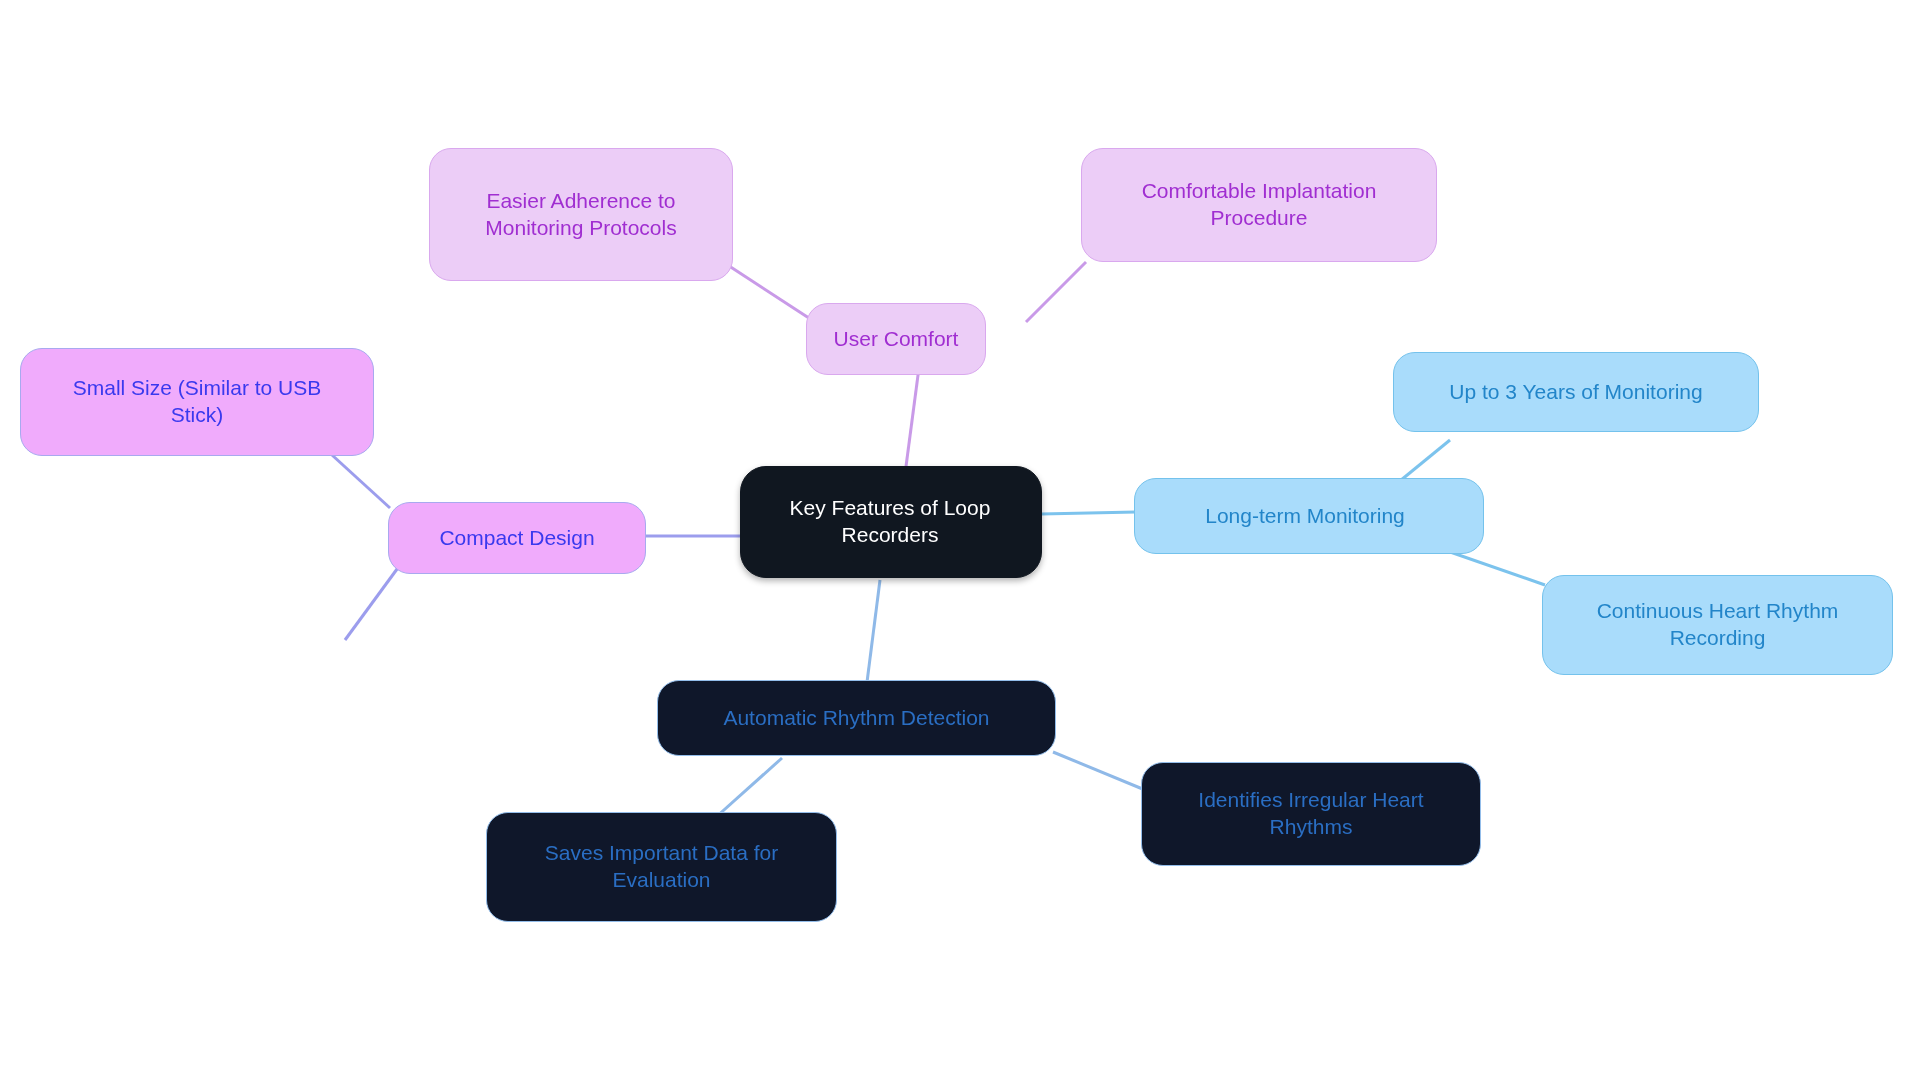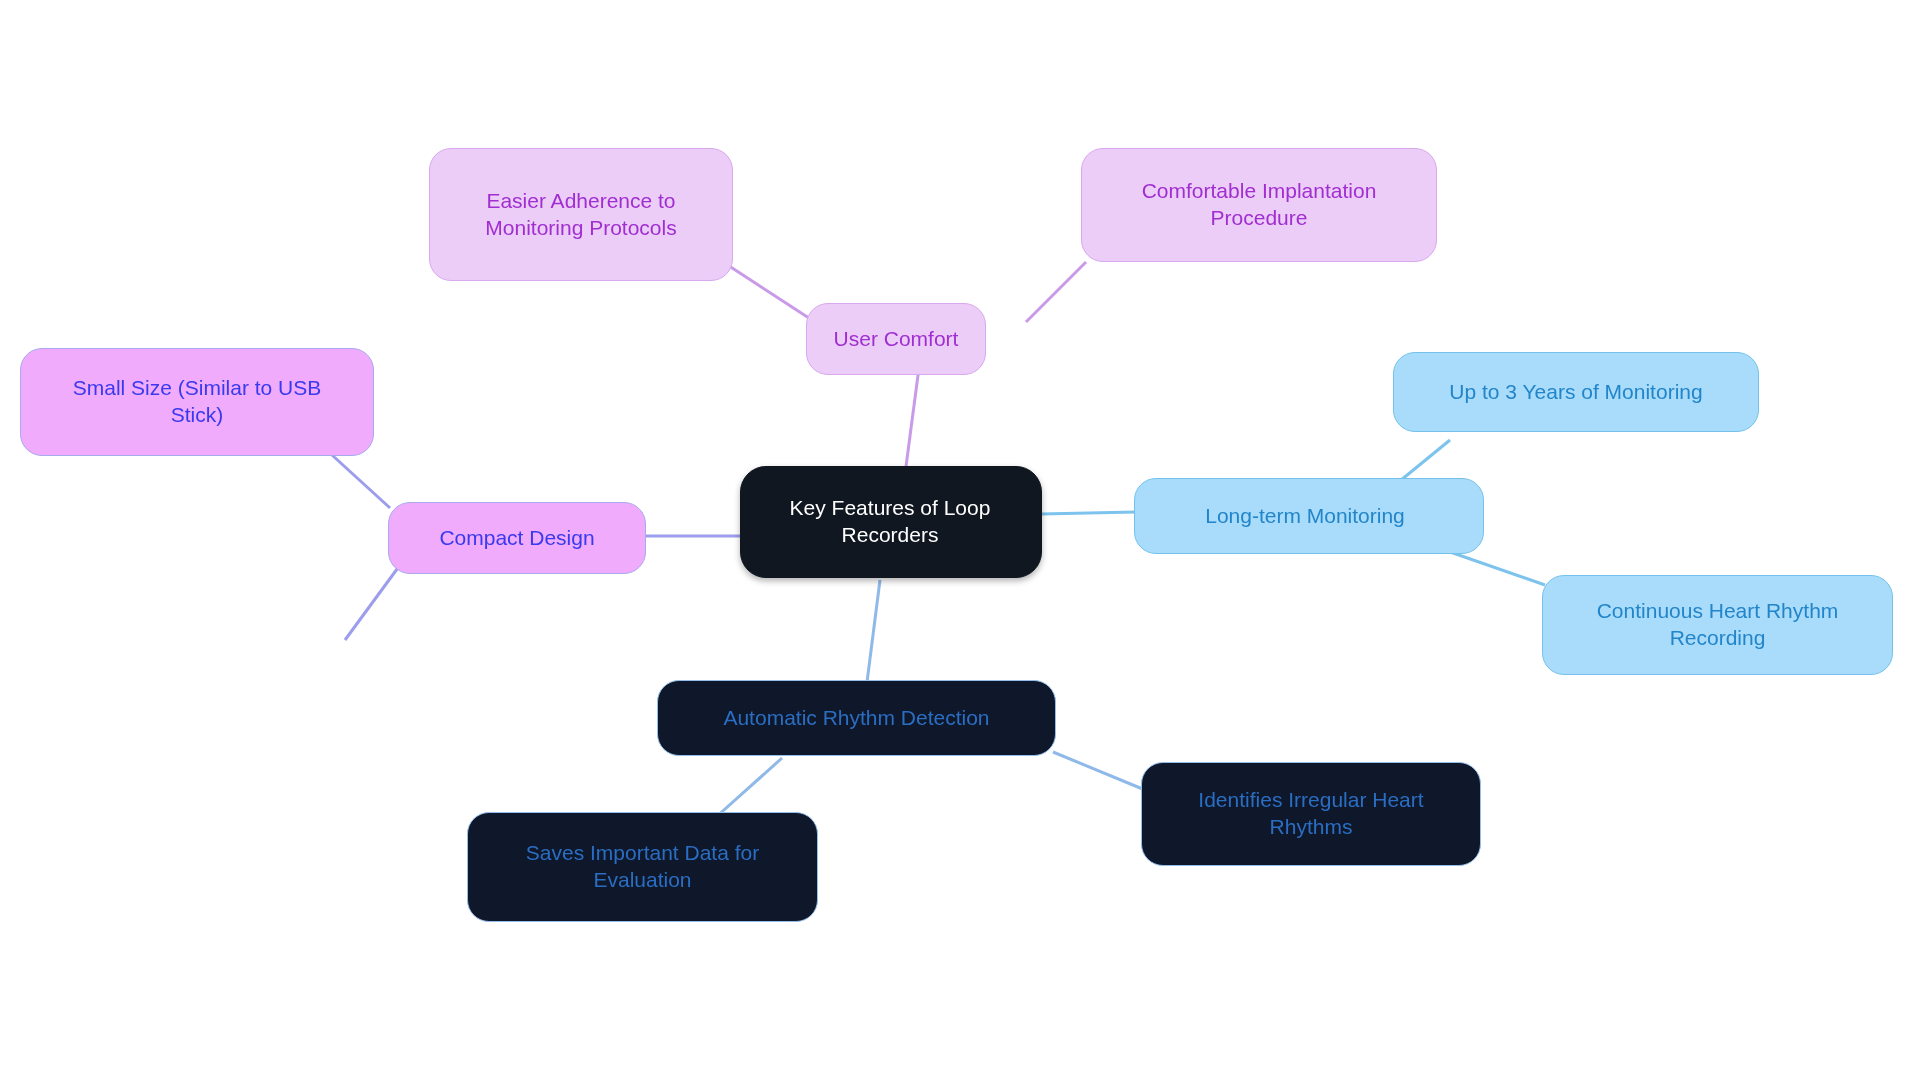"Saves Important Data for" div.node { left: 467px -> 486px }
